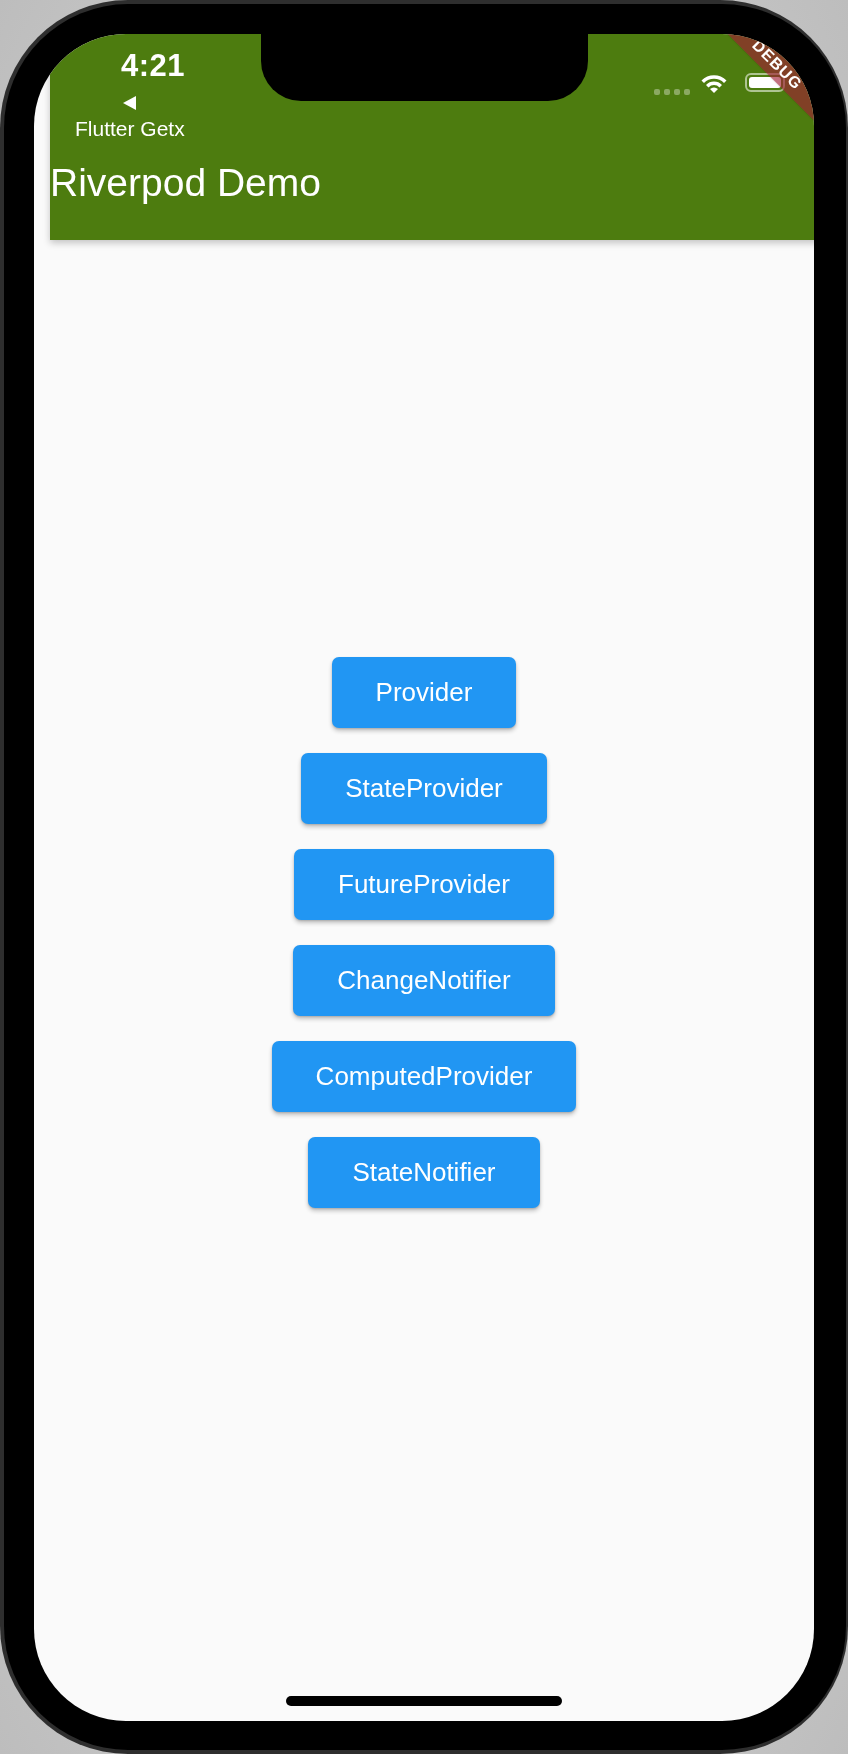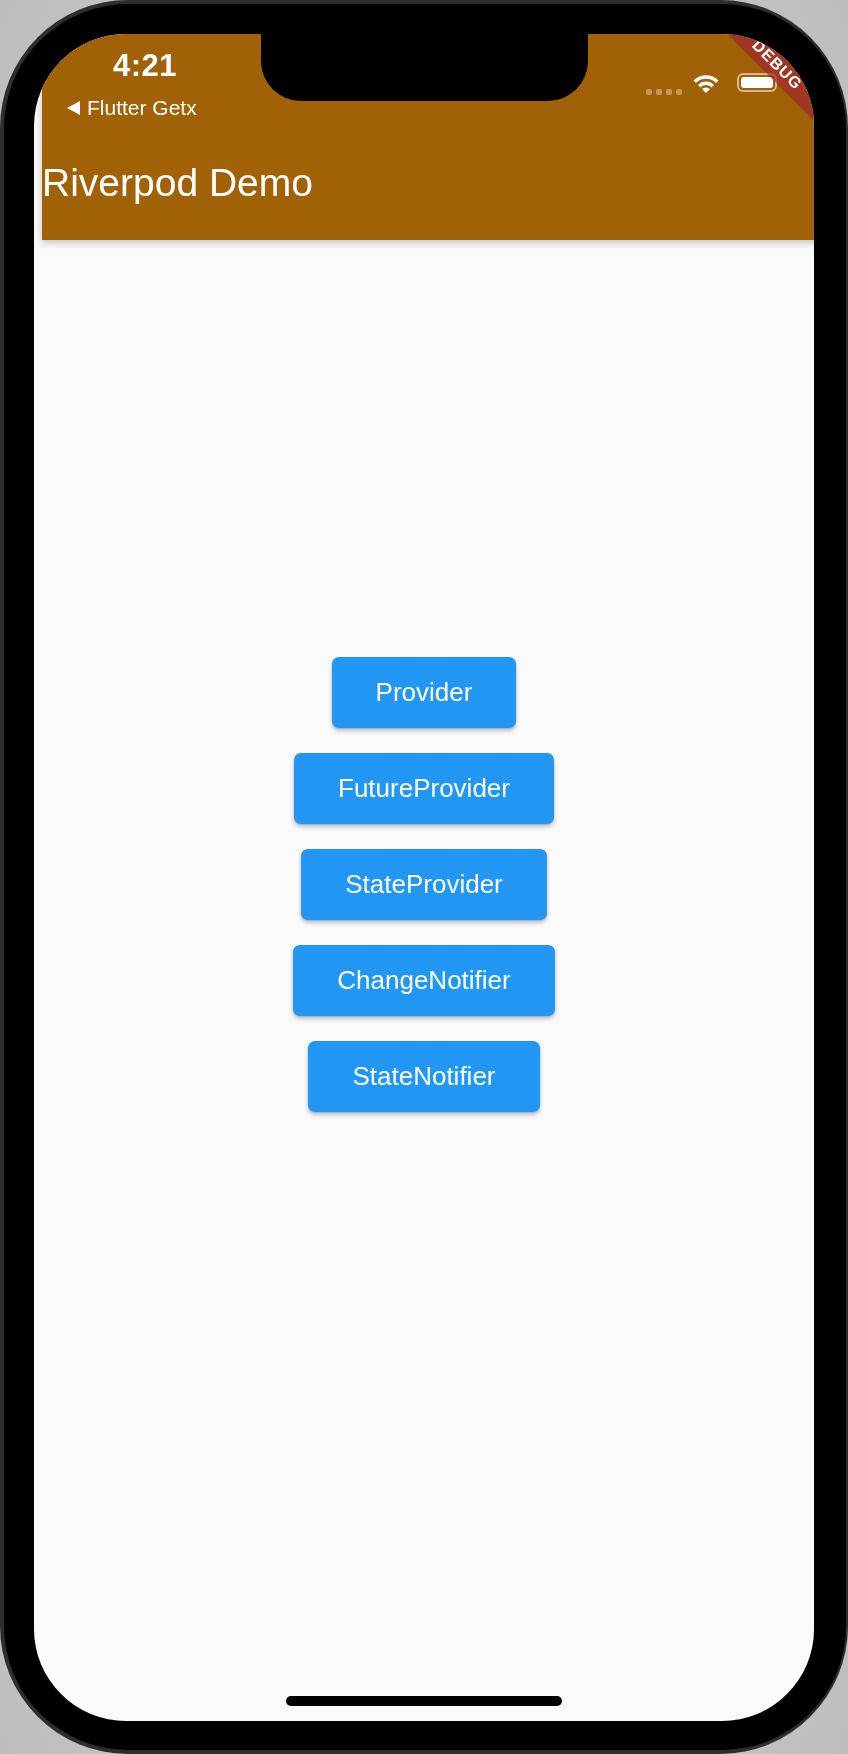"4:21" .appbar { background: #a16207 -> #4d7c0f; left: 8px -> 16px }
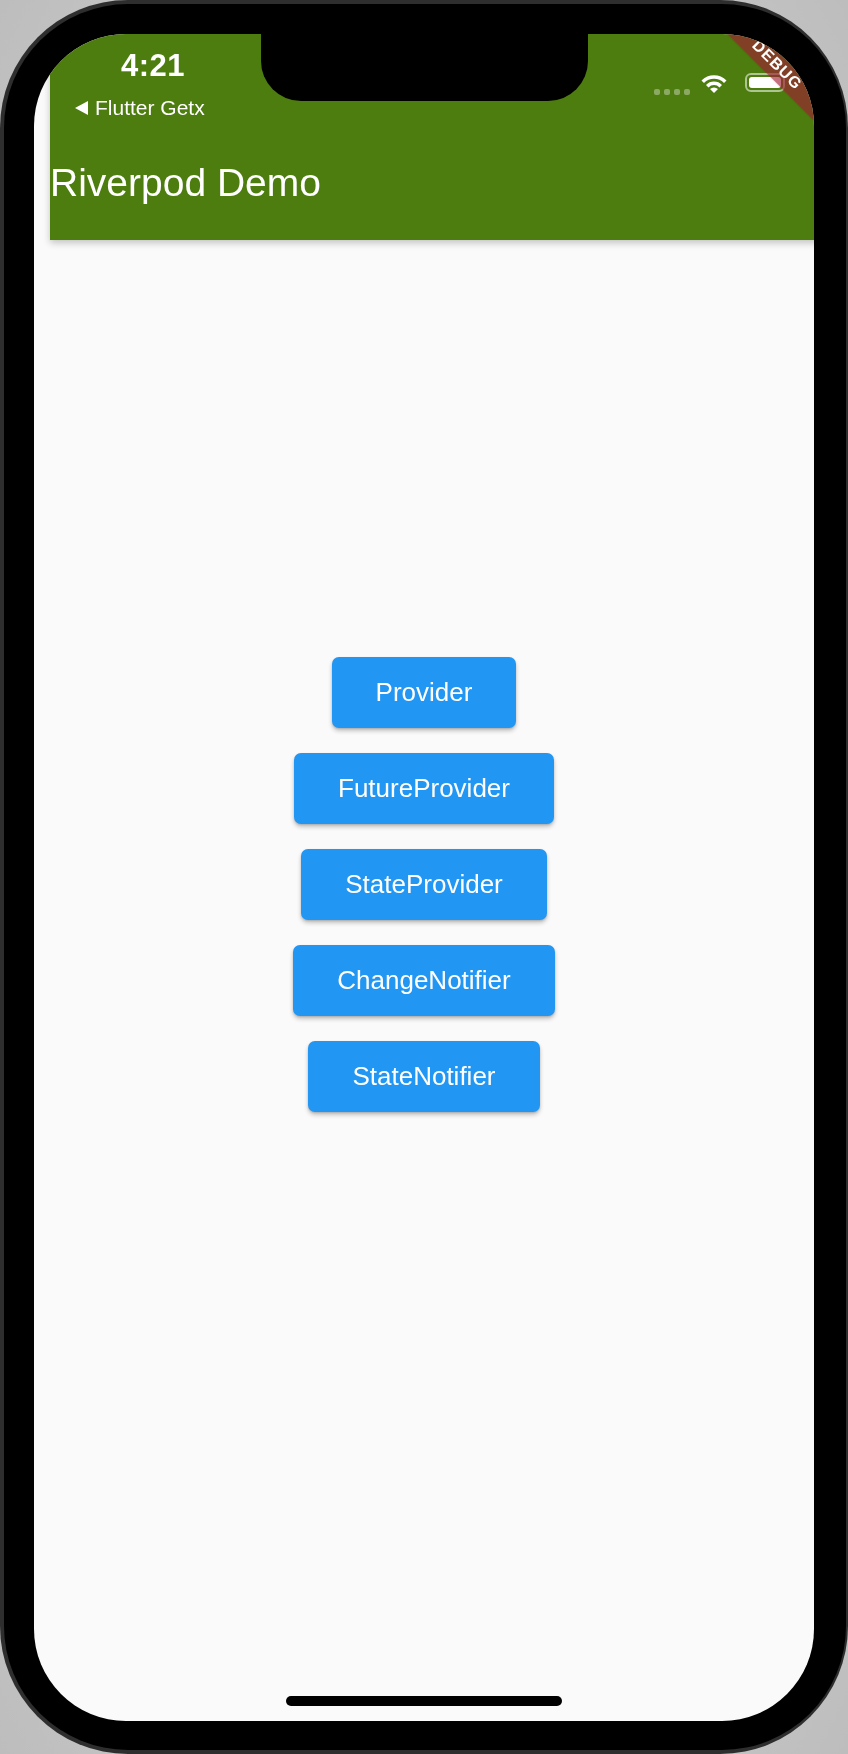"Flutter Getx" .status-back { flex-direction: none -> column }
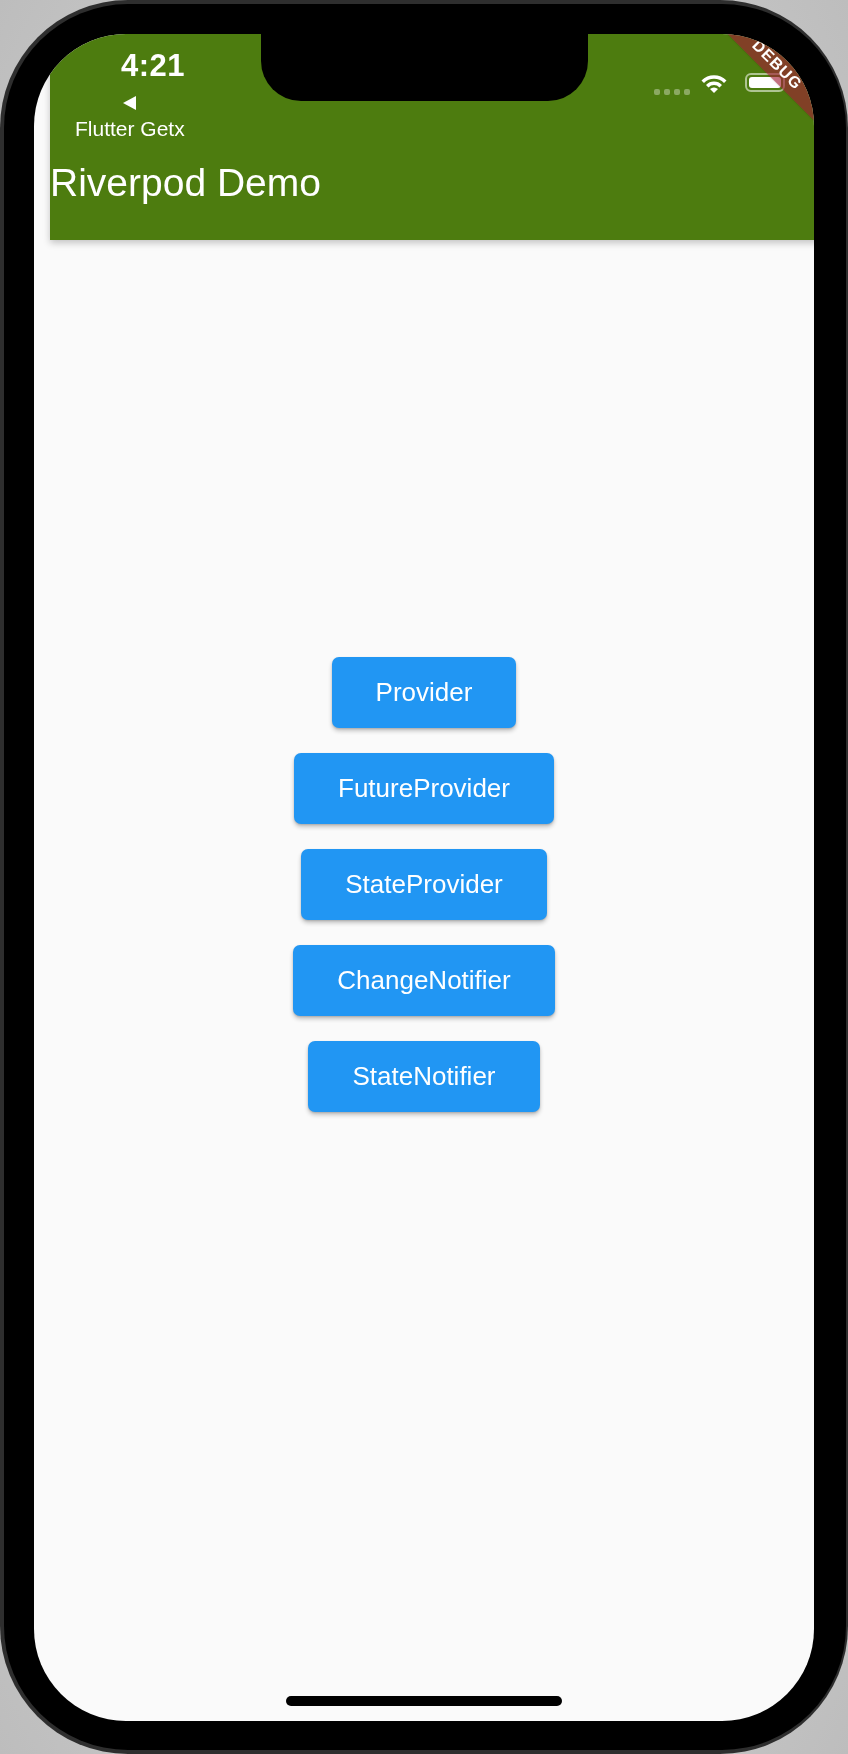"FutureProvider" button.btn { order: before "StateProvider" -> after "StateProvider" }
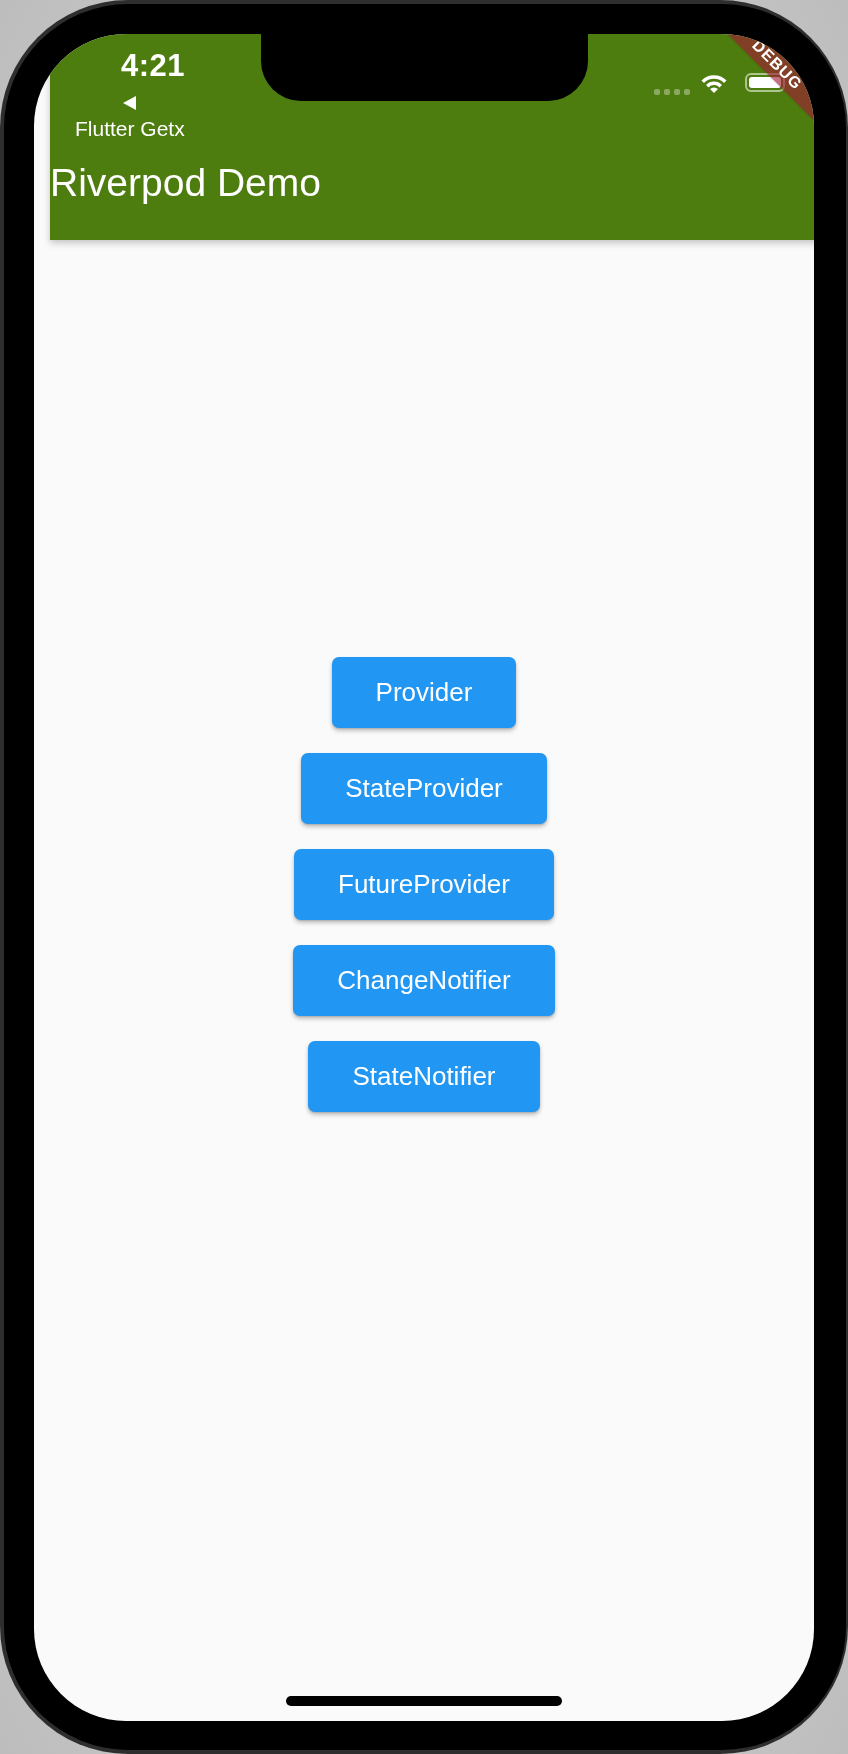"ComputedProvider" button.btn { html: none -> <button>ComputedProvider</button> }
